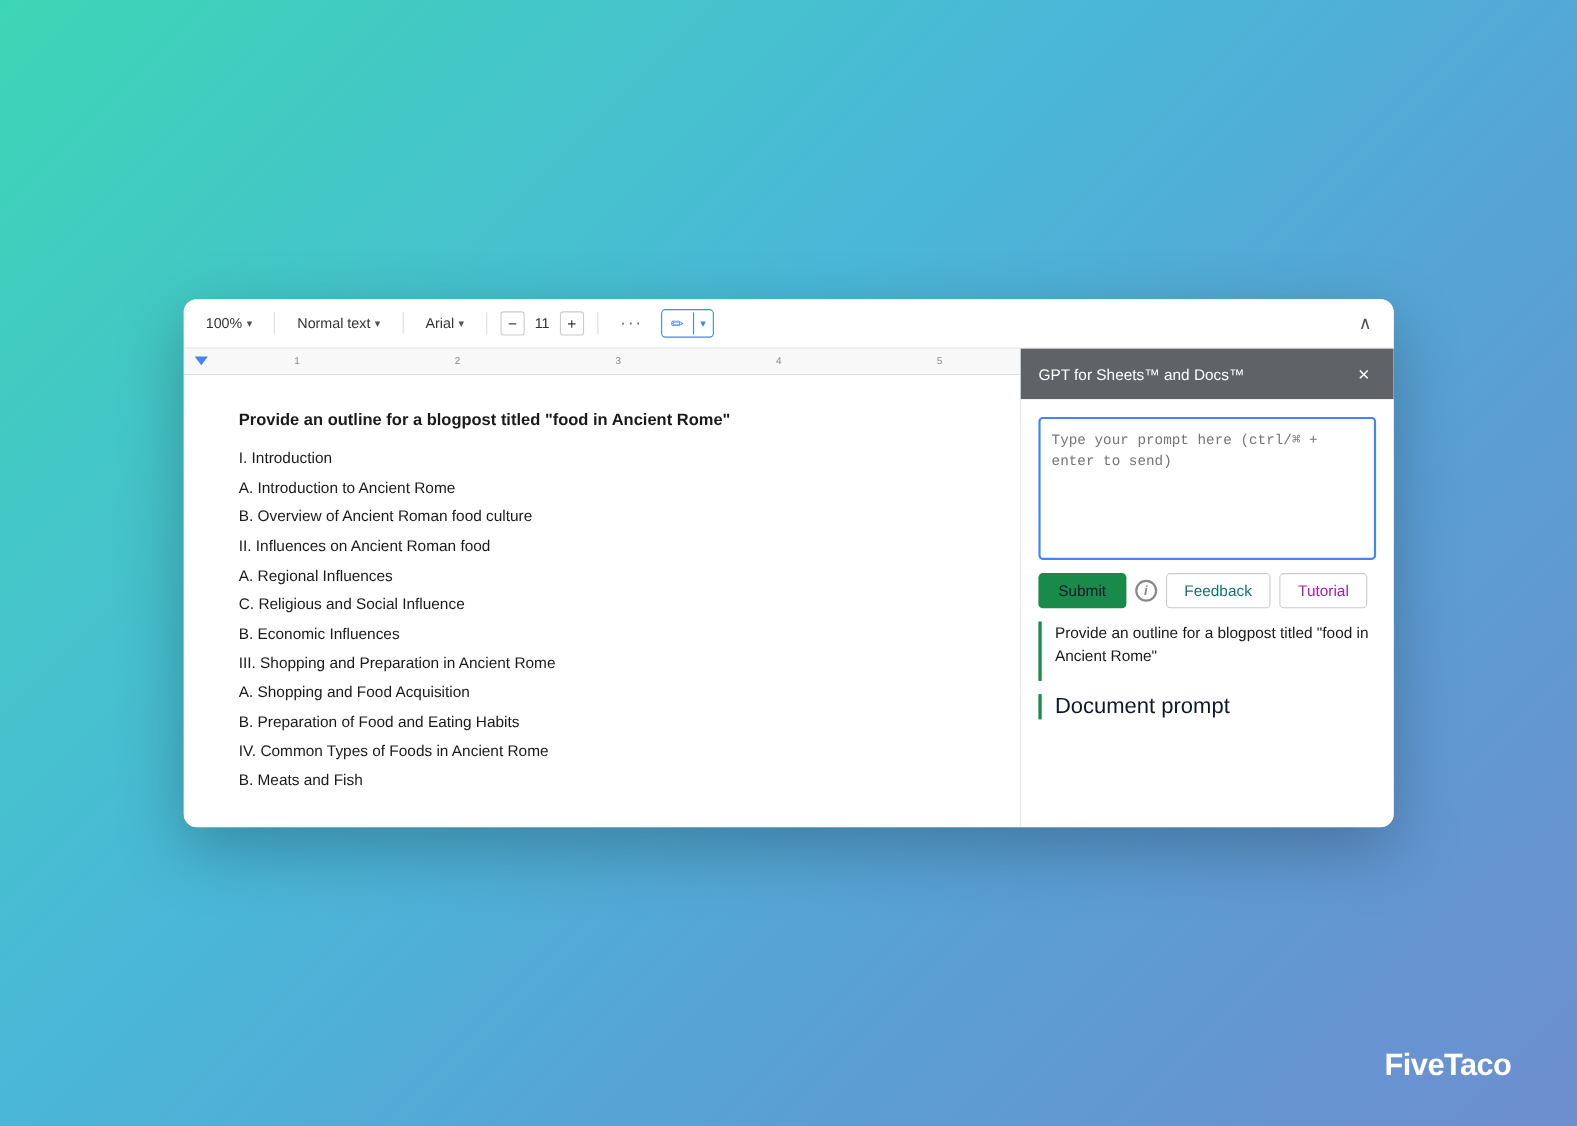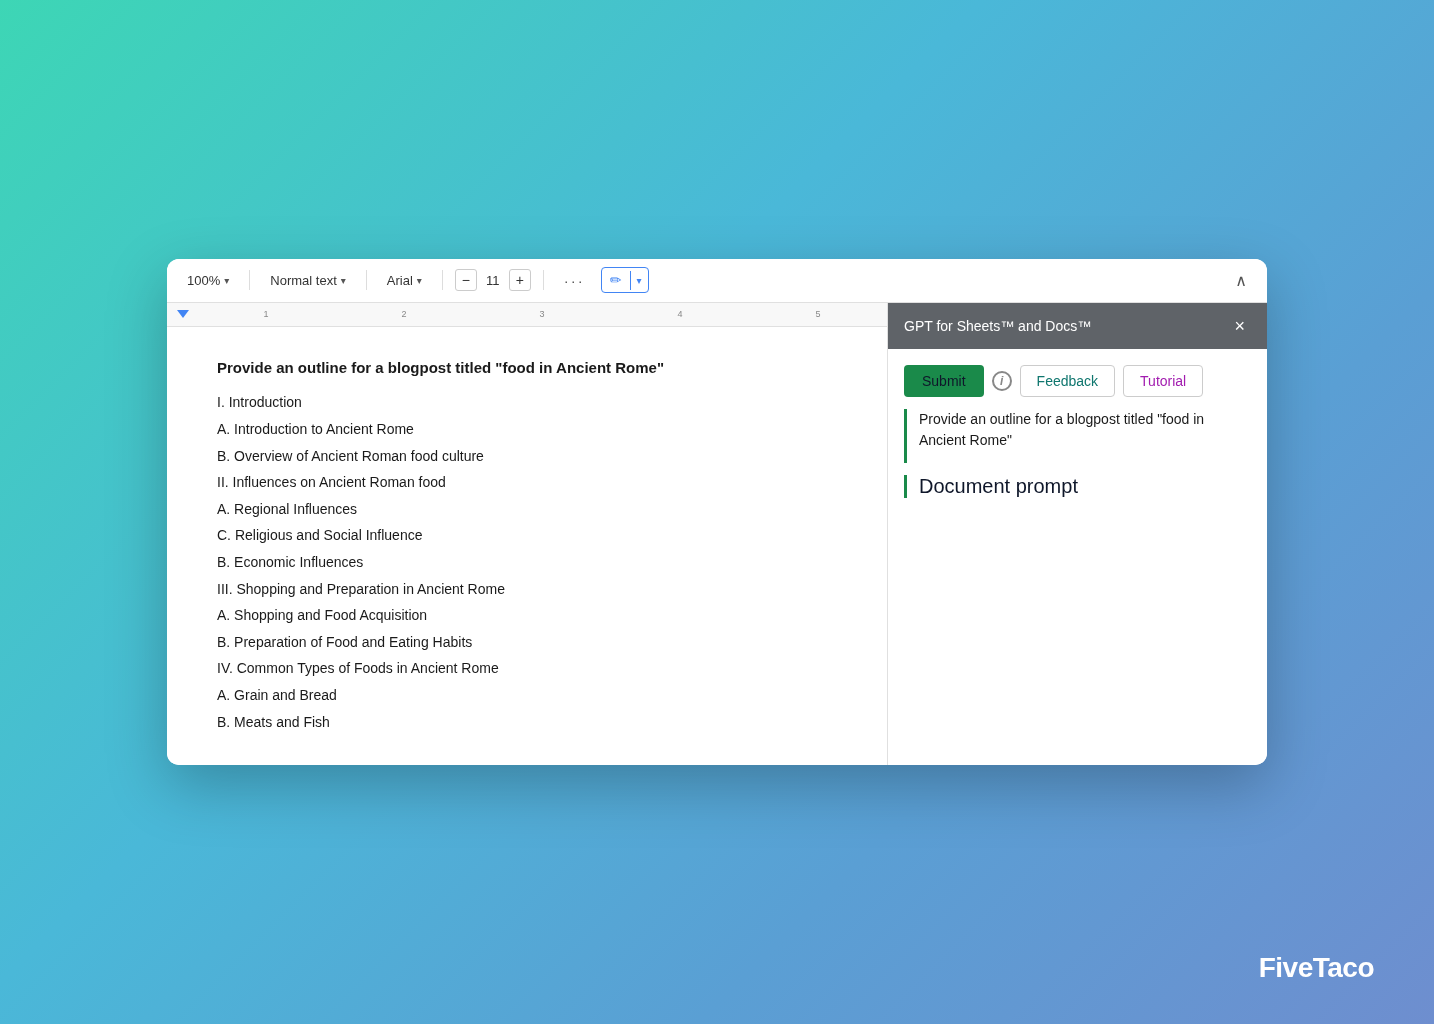"GPT for Sheets™ and Docs™" .sidebar-panel { width: 380px -> 340px }
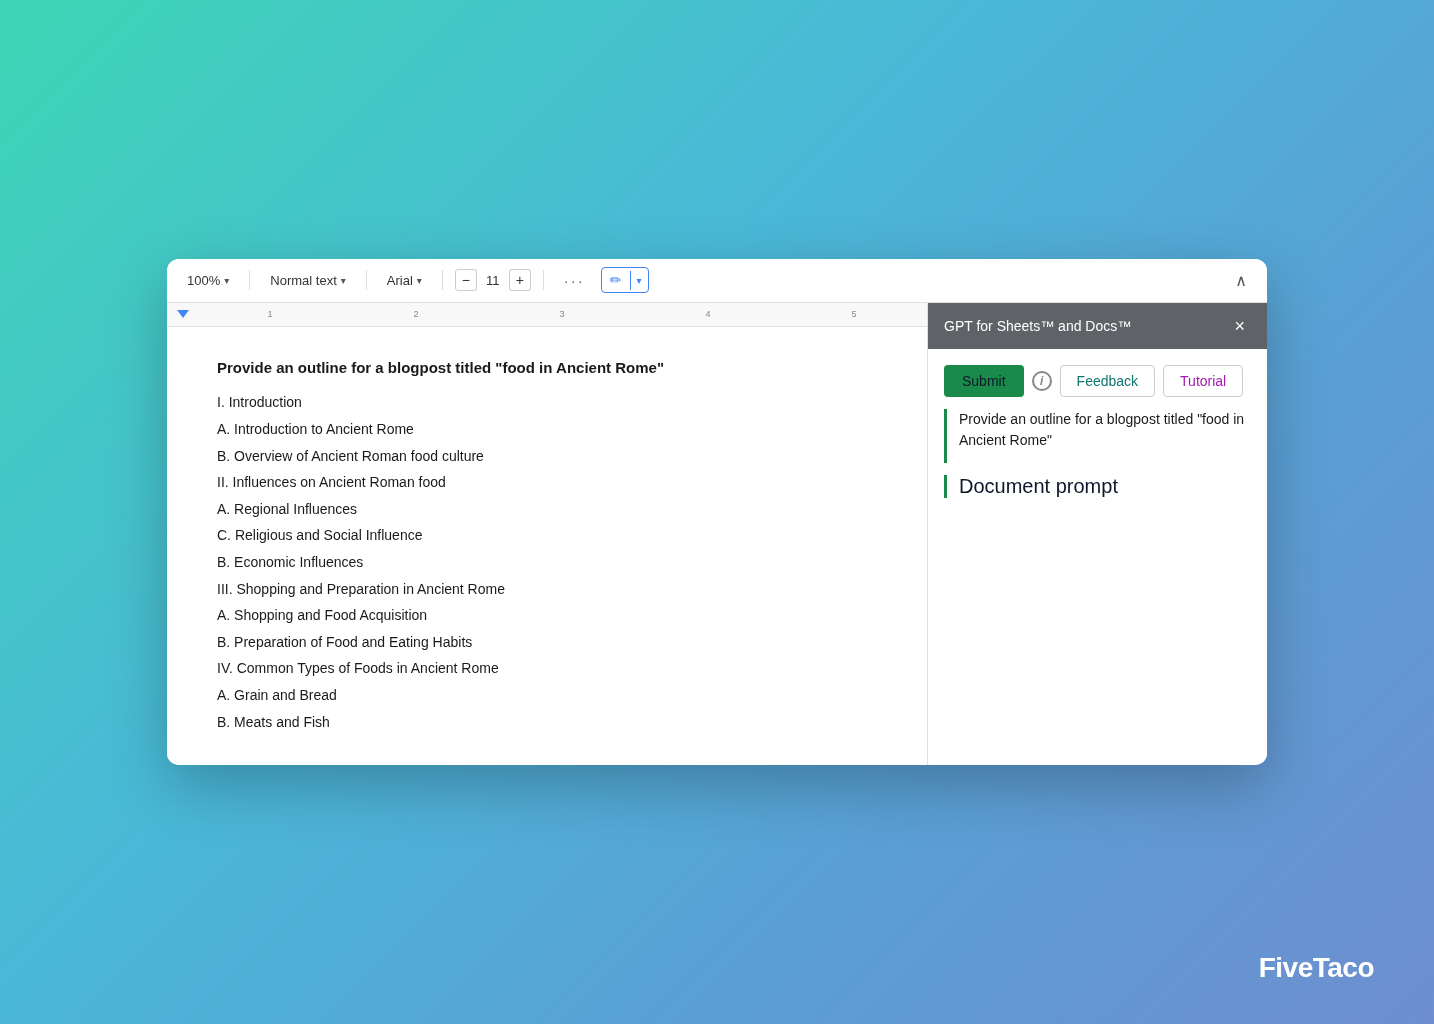"Type your prompt here (ctrl/⌘" textarea.prompt-textarea { html: none -> <textarea></textarea> }
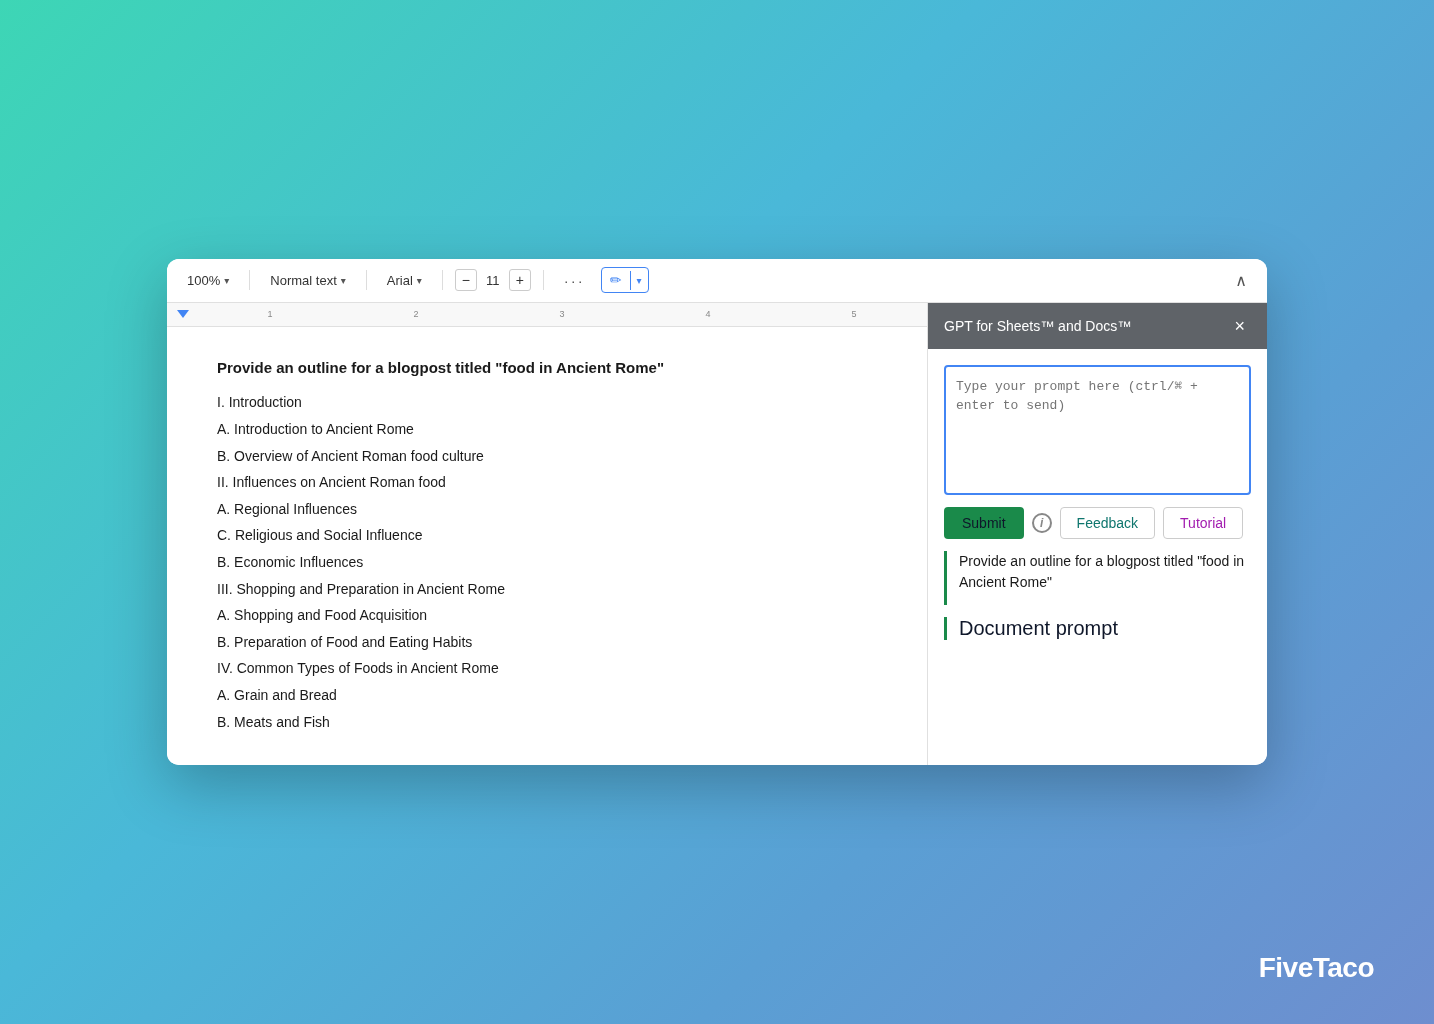"A. Grain and Bread" p { html: <p>A. Grain and Bread</p> -> none }
